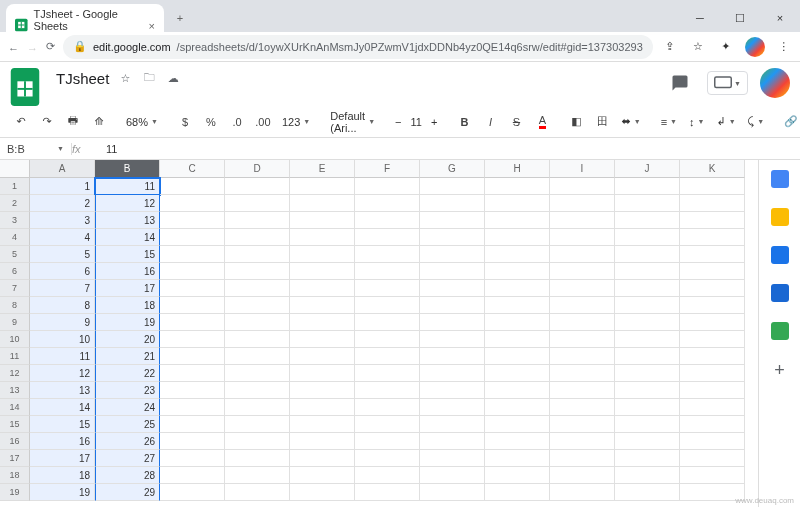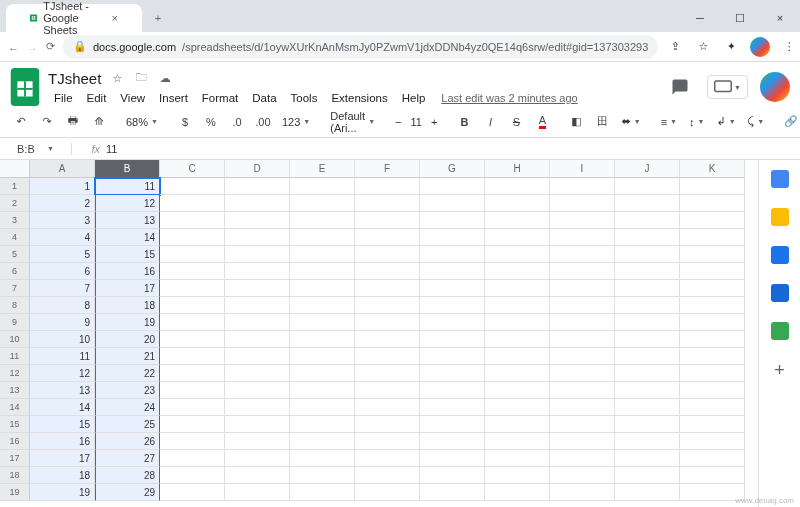"TJsheet - Google Sheets" .tab { align-items: center -> flex-end; padding: 0 24px -> 0 9px; width: 136px -> 158px }
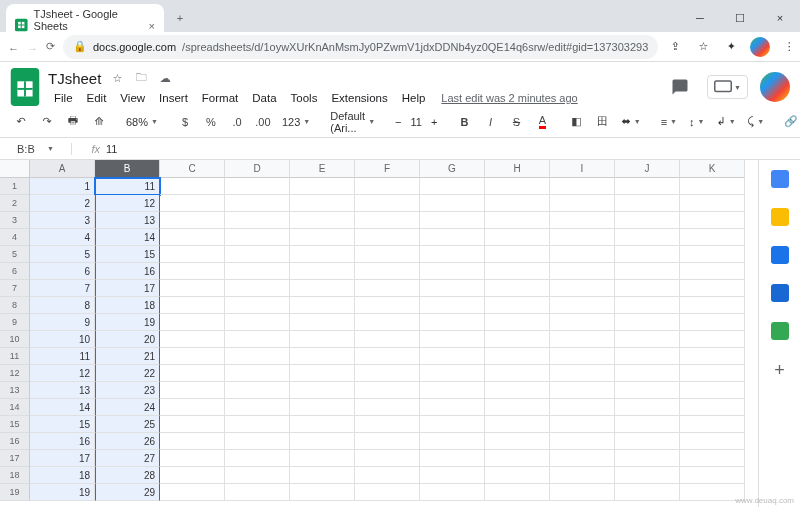"docs.google.com" span.domain { text: docs.google.com -> edit.google.com }
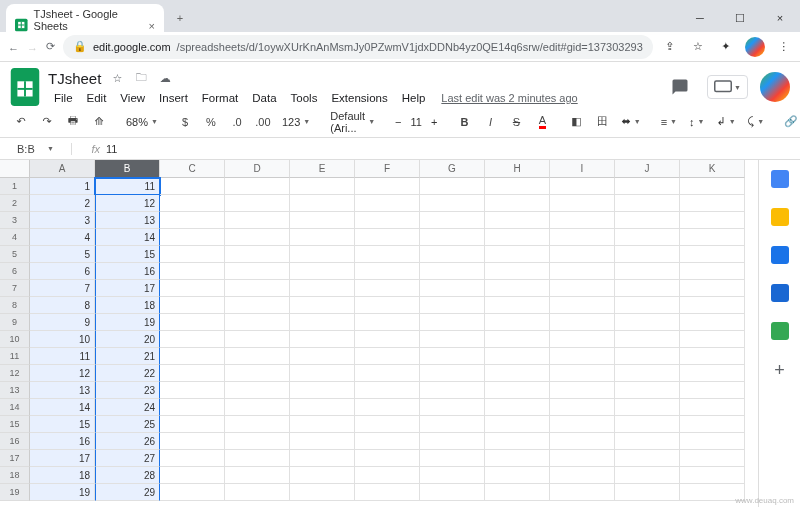"TJsheet" .sheets-header { align-items: center -> flex-start; gap: 8px -> 16px }
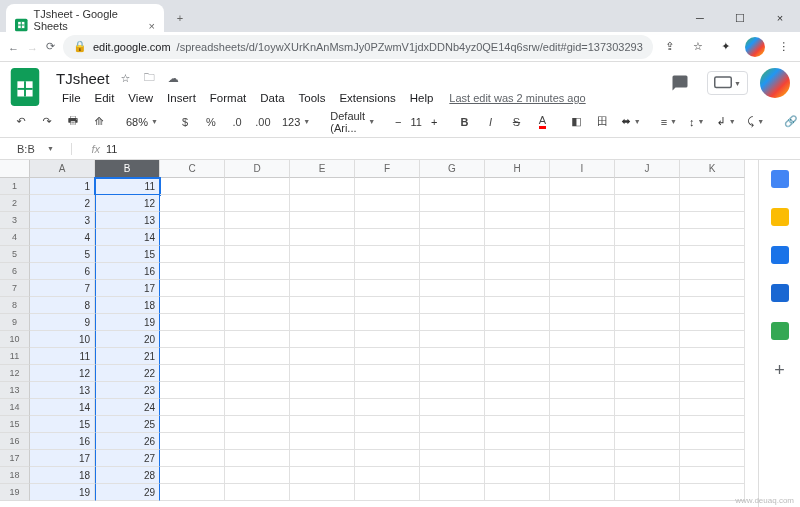"File" div.menu-row { html: <div> <span>File</span> <span>Edit</span> <span>View</span> <span>Insert</span> <span>Format</span> <span>Data</span> <span>Tools</span> <span>Extensions</span> <span>Help</span> <span>Last edit was 2 minutes ago</span> </div> -> none }
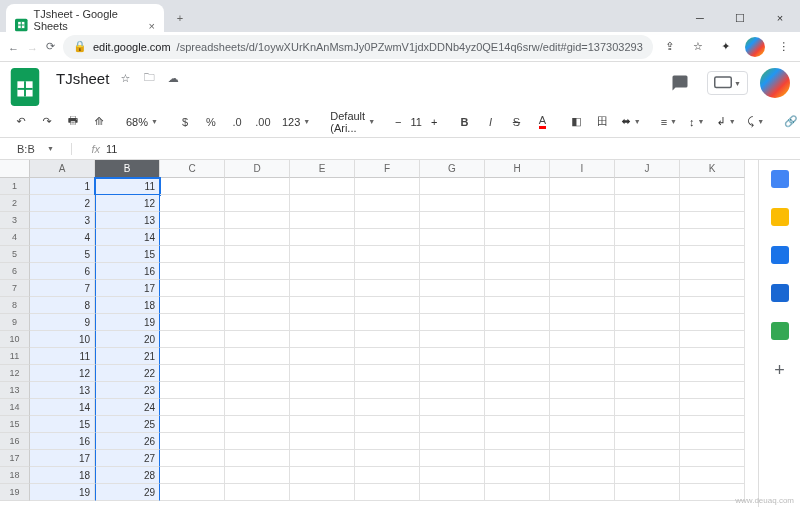"B:B" .name-box { padding: 0 17px -> 0 7px }
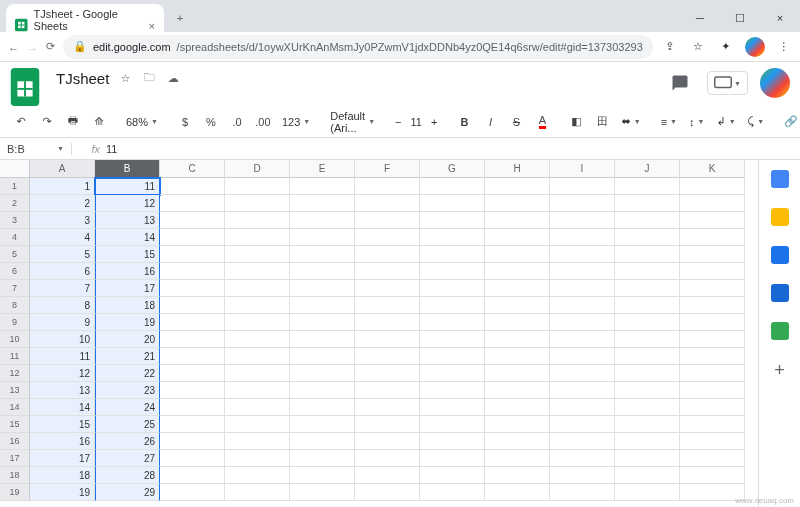"fx" .fx-label { text-align: right -> left }
